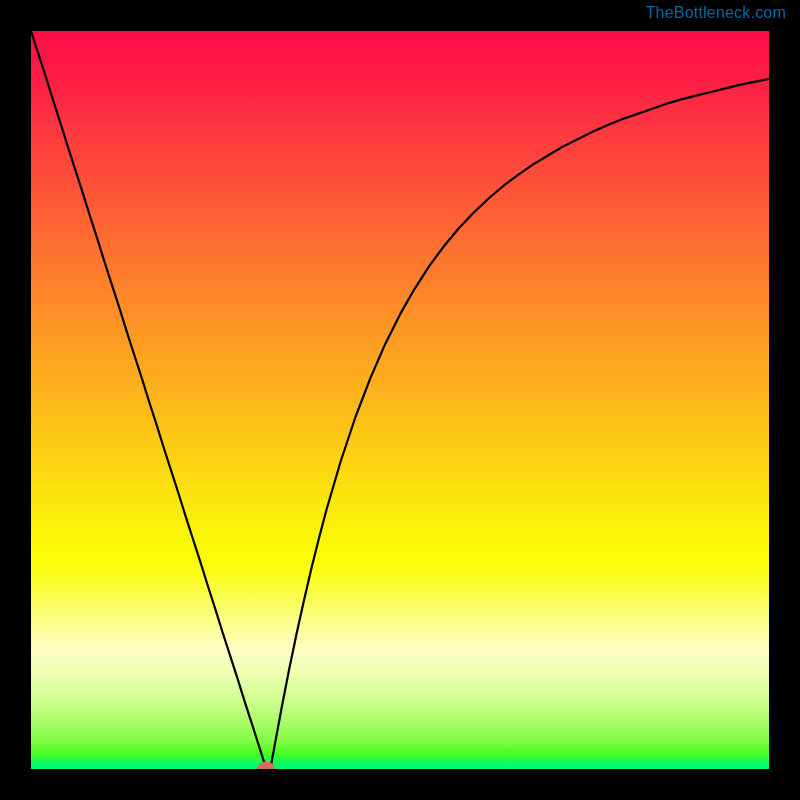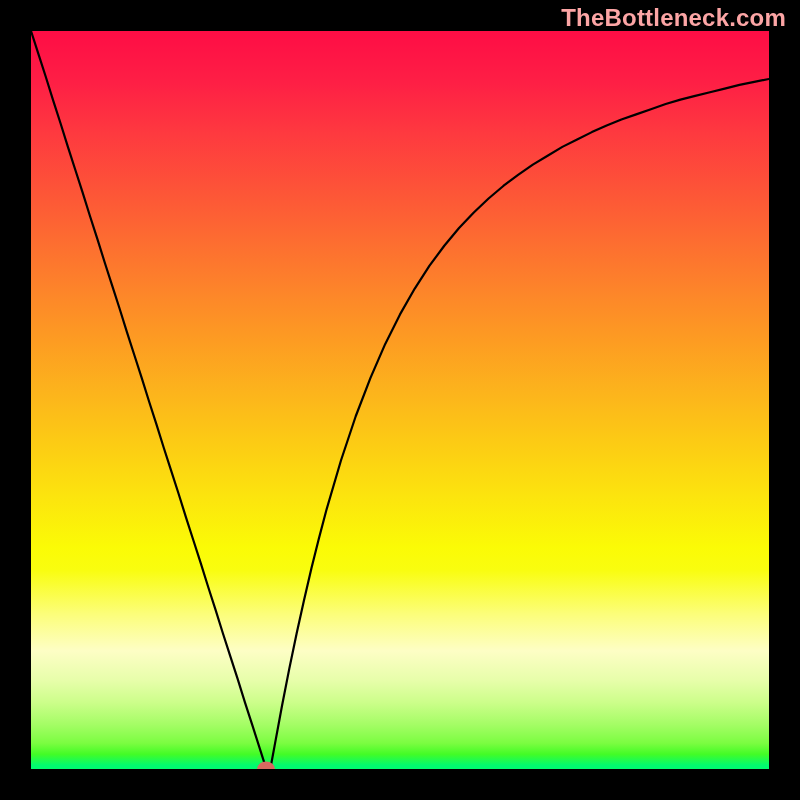"TheBottleneck.com" .watermark { color: #fca5a5 -> #0369a1; font-size: 24px -> 16px; font-weight: 700 -> 400 }
